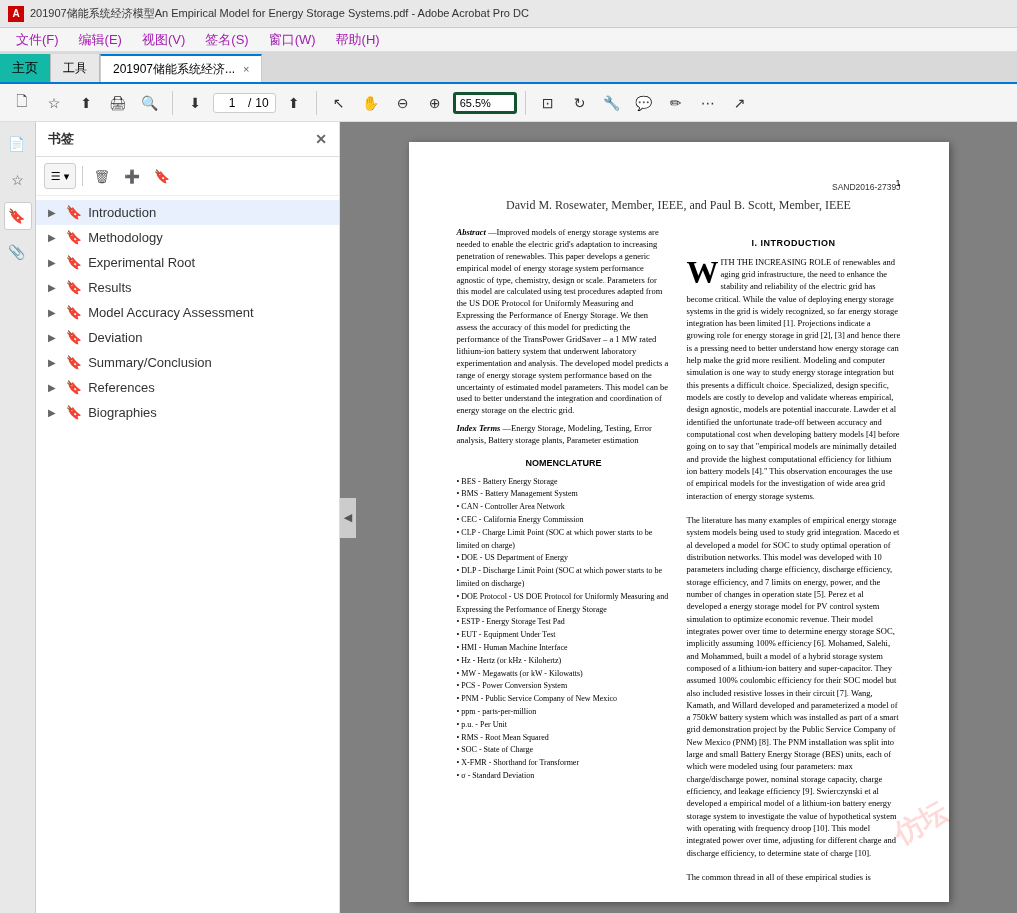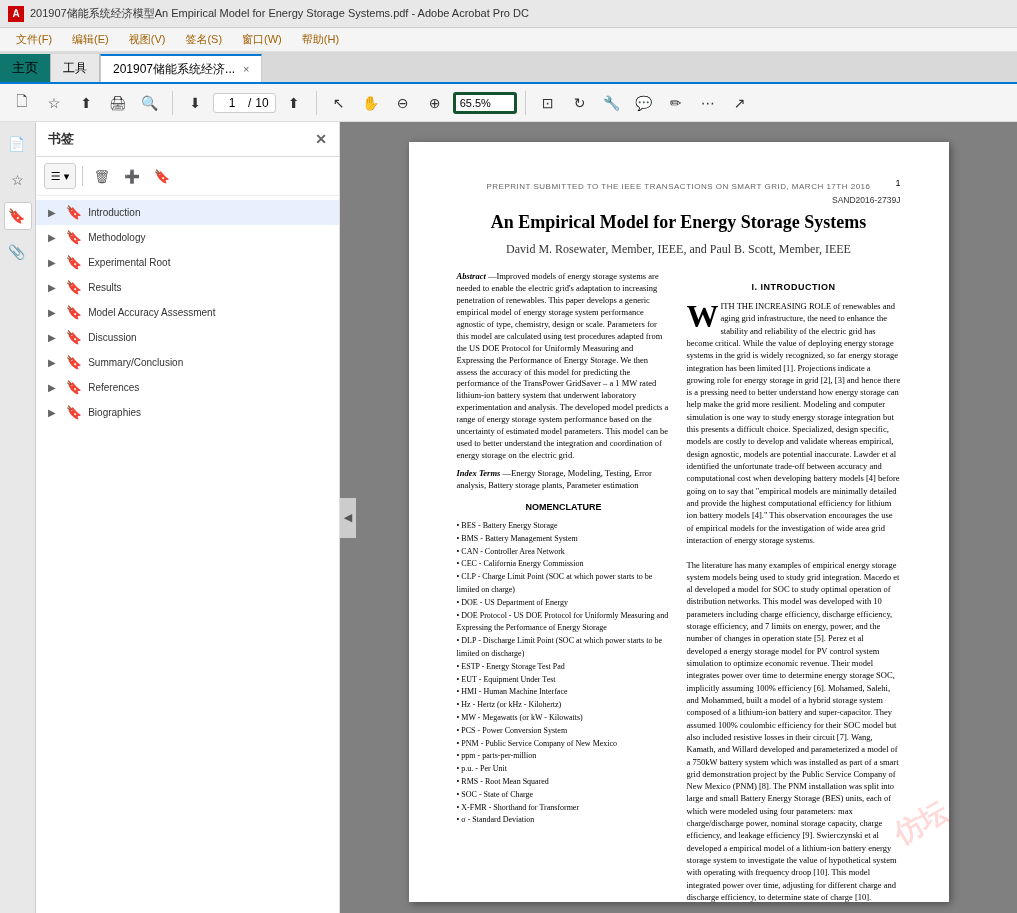"文件(F)" .menu-bar { color: #a16207 -> #a21caf; font-size: 11px -> 13px }
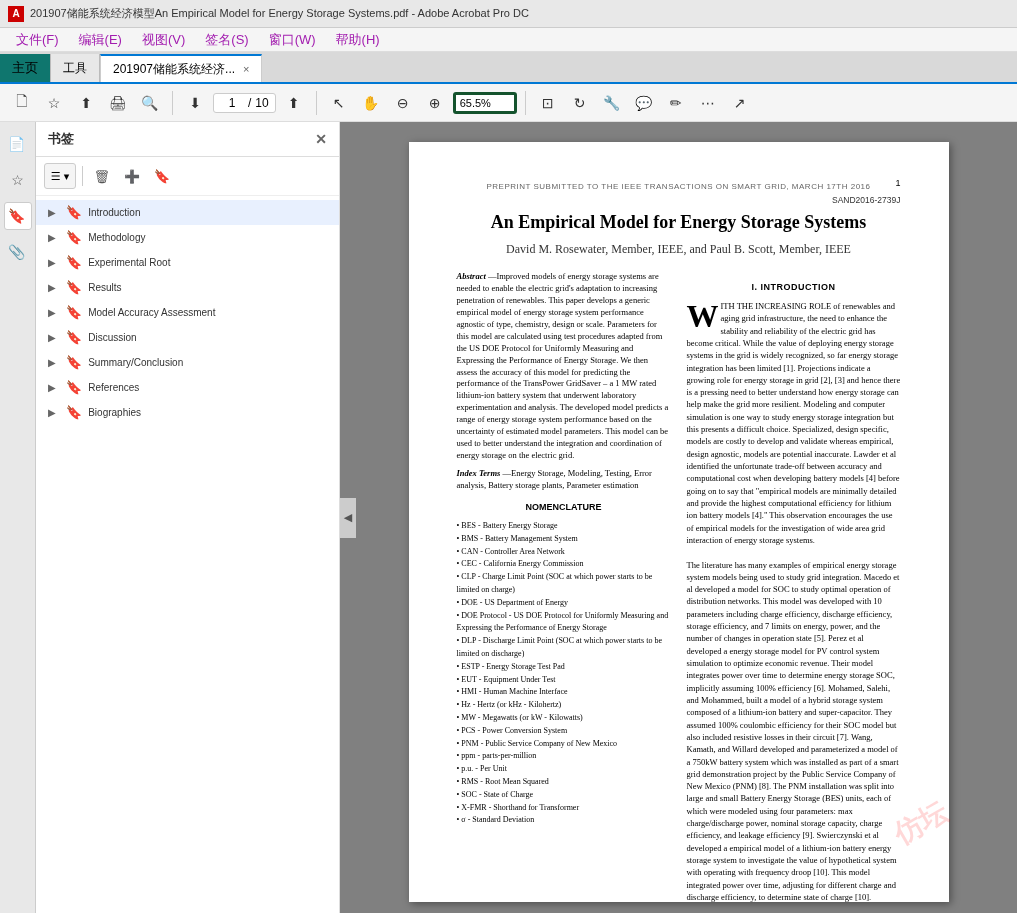"主页" .tab.home { background: #0f766e -> #14b8a6 }
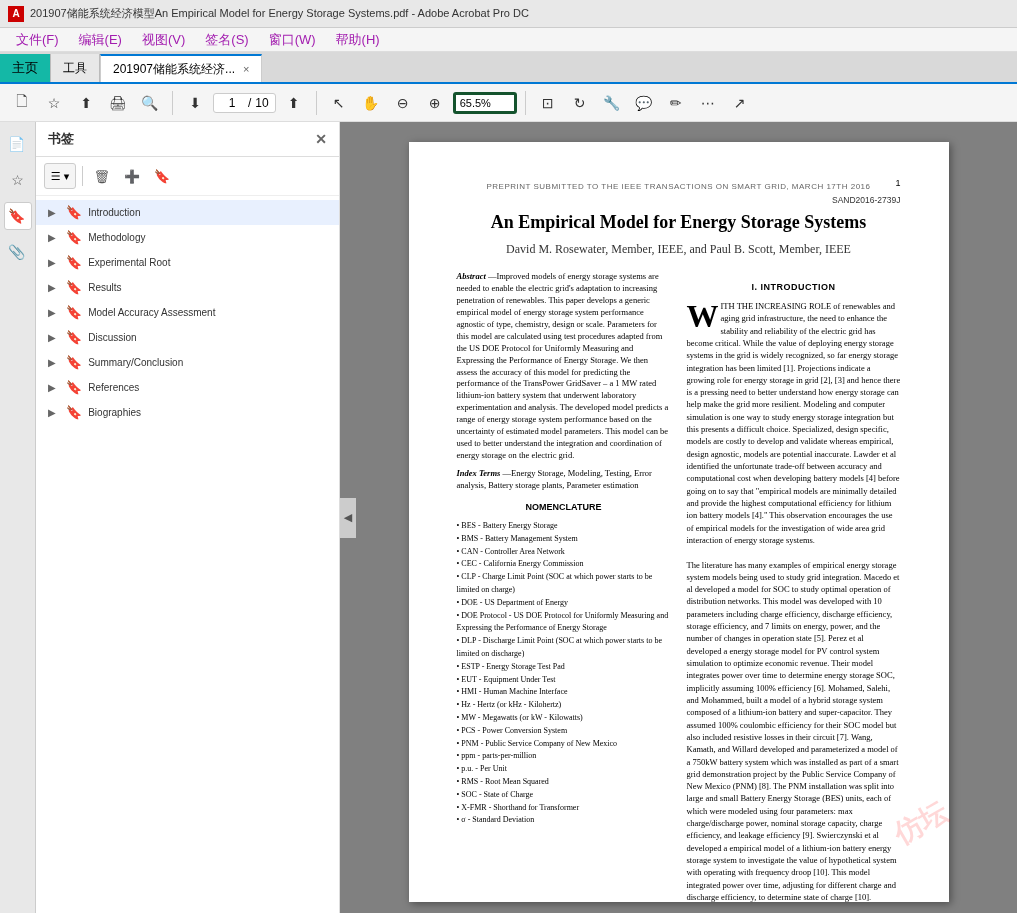"PREPRINT SUBMITTED TO THE IEEE" div.pdf-header-meta { html: <div>PREPRINT SUBMITTED TO THE IEEE TRANSACTIONS ON SMART GRID, MARCH 17TH 2016</div> -> none }
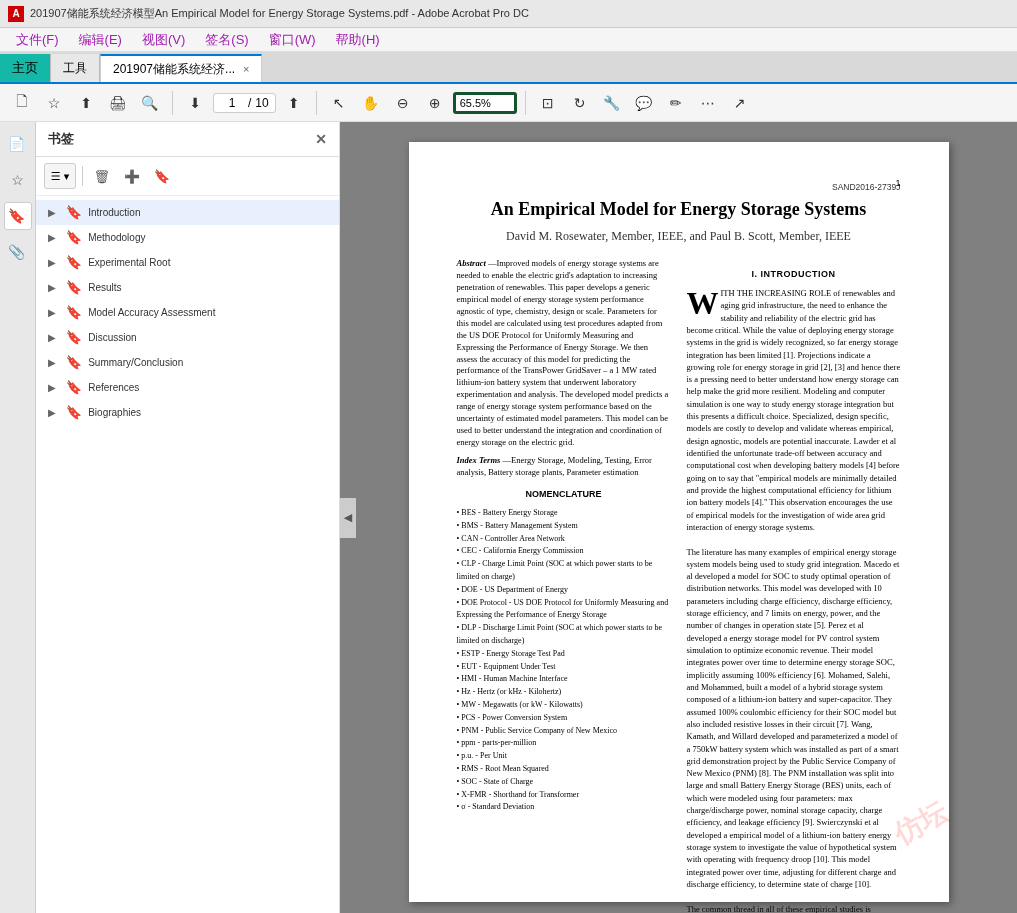"Introduction" .bm-text { font-size: 10px -> 13px }
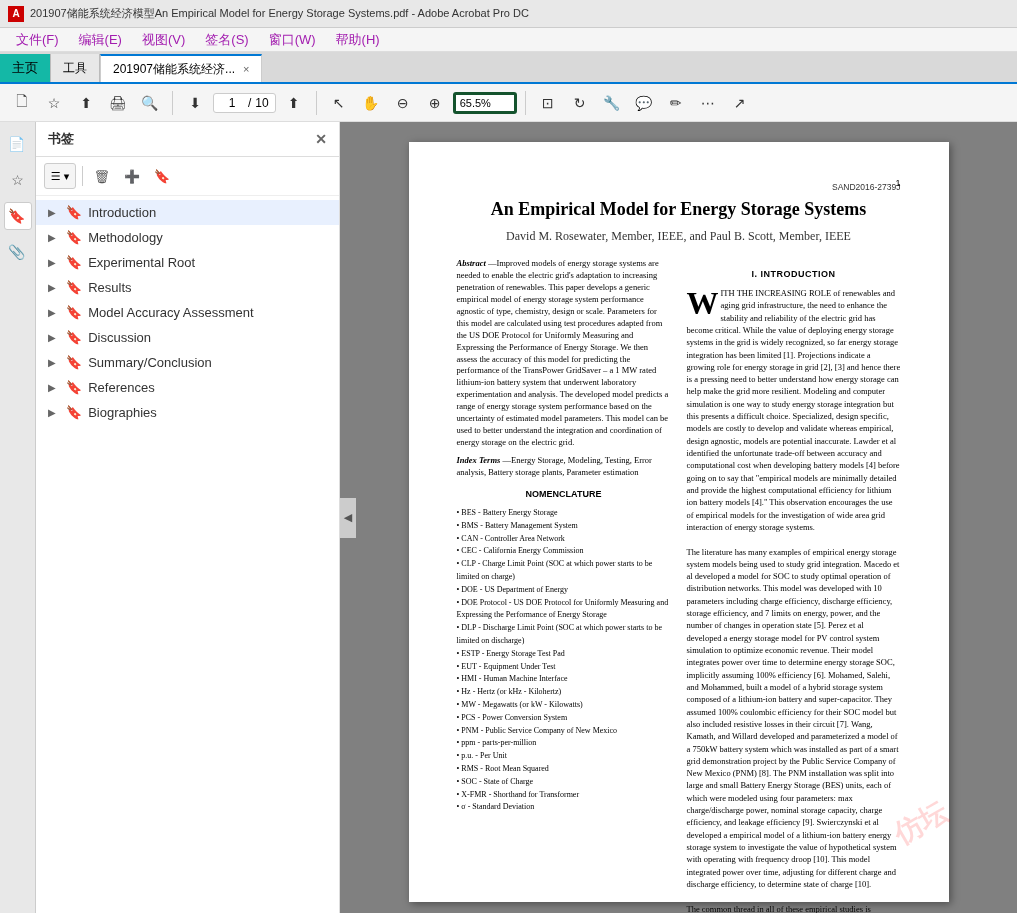"An Empirical Model for Energy" div.pdf-title { html: <div>An Empirical Model for Energy Storage Systems</div> -> none }
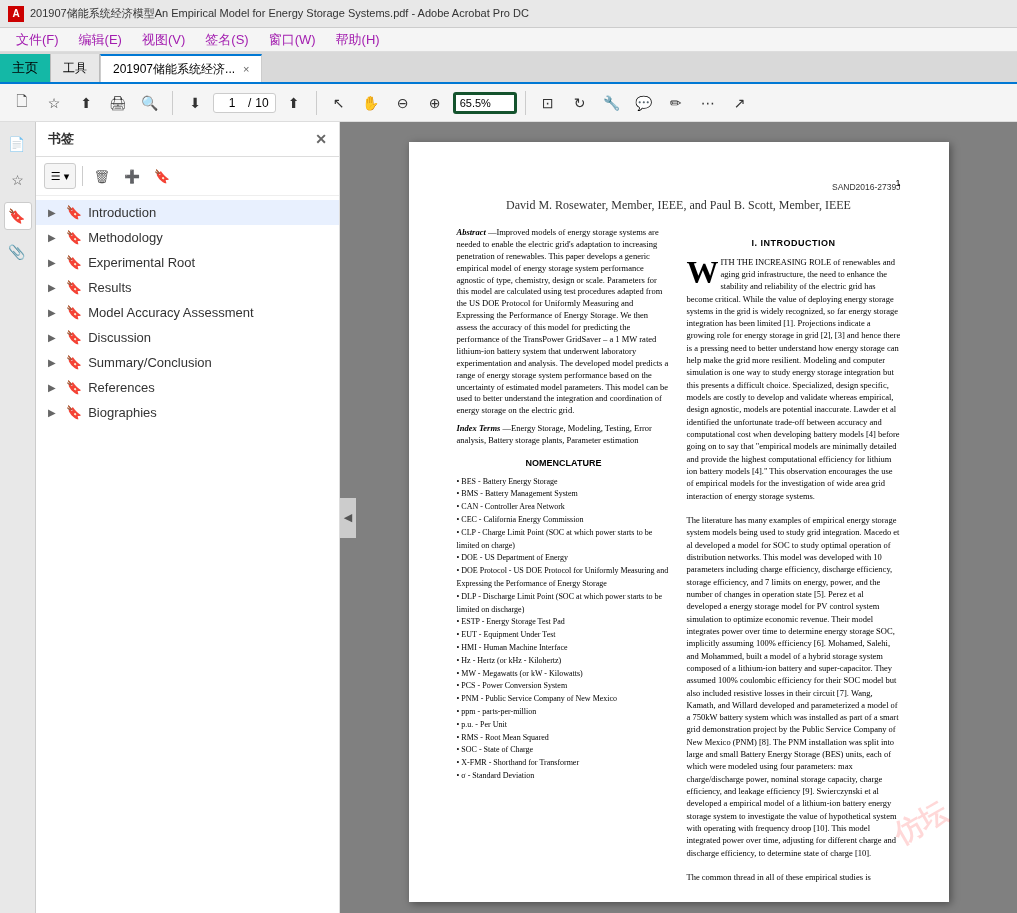"Discussion" span.bm-text { text: Discussion -> Deviation }
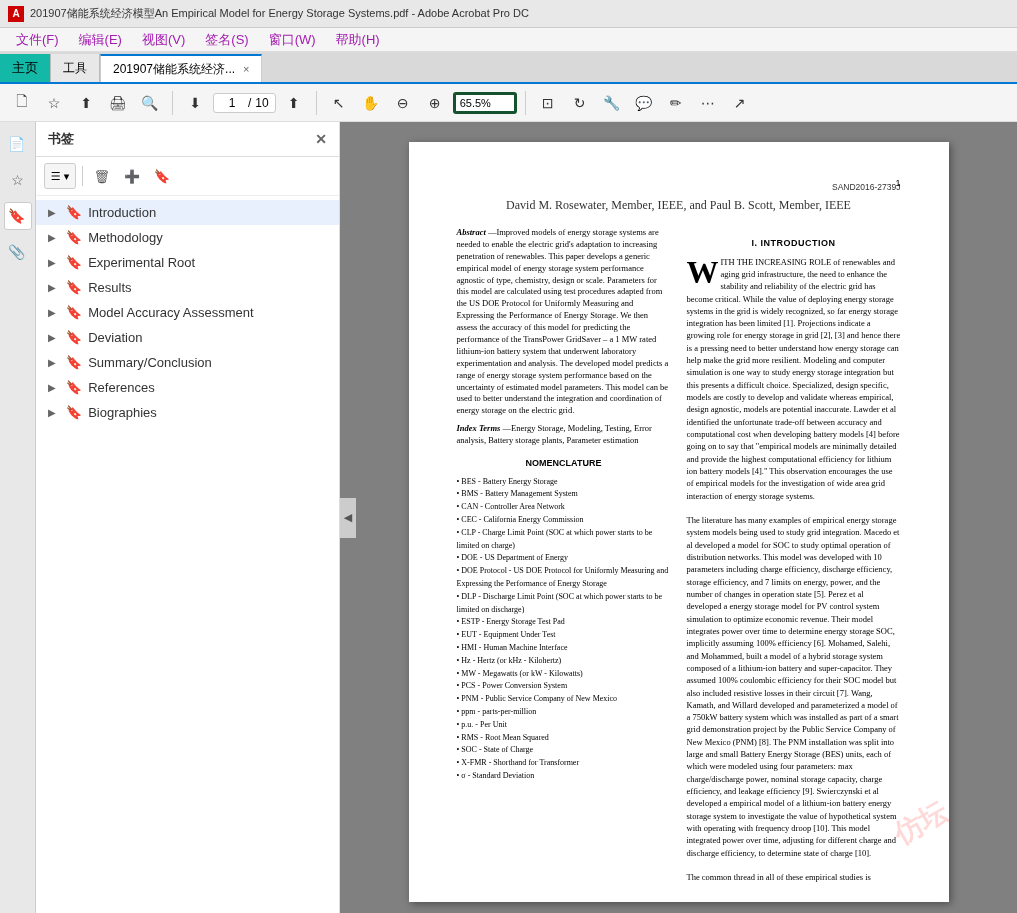"DOE Protocol - US DOE" li { order: before "DLP - Discharge Limit Point" -> after "DLP - Discharge Limit Point" }
